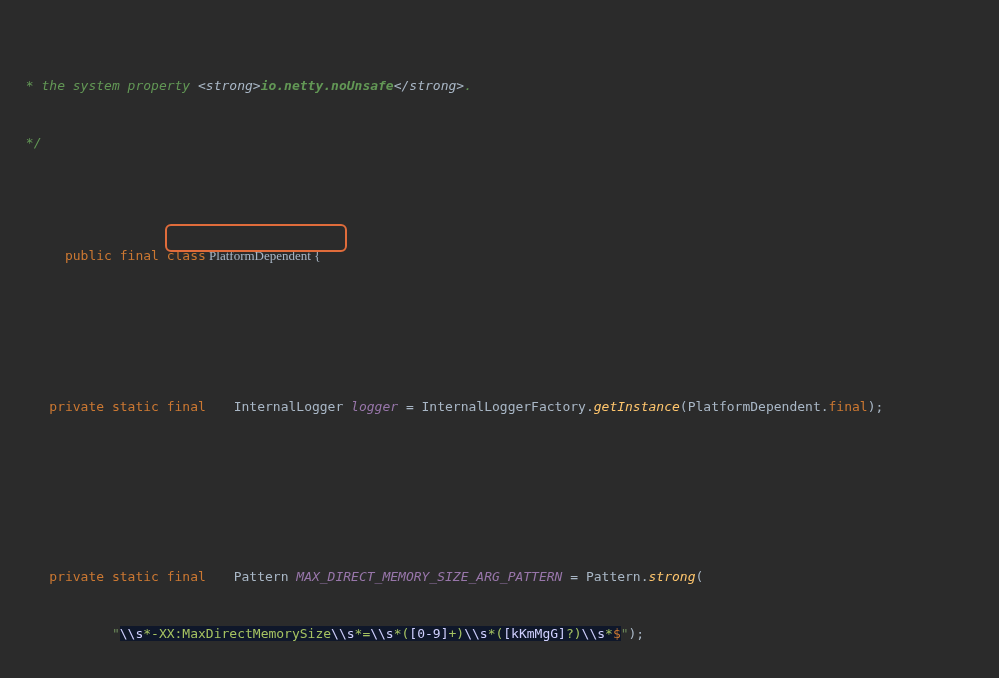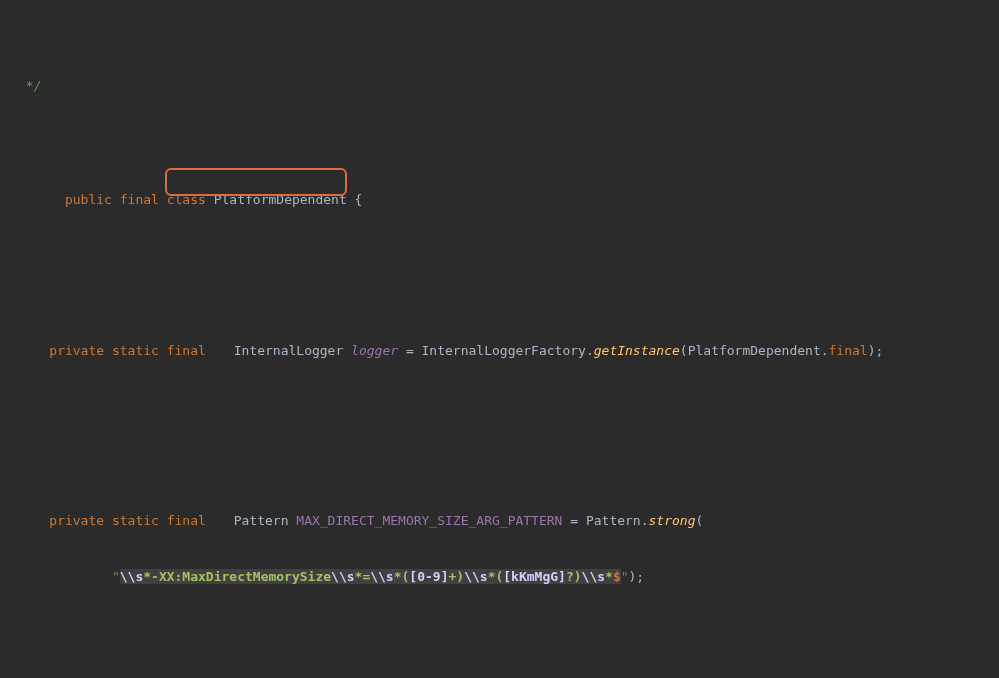"* the system property" div.line { html: none -> <div><span> * the system property </span><span>&lt;strong&gt;</span><span>io.netty.noUnsafe</span><span>&lt;/strong&gt;</span><span>.</span></div> }
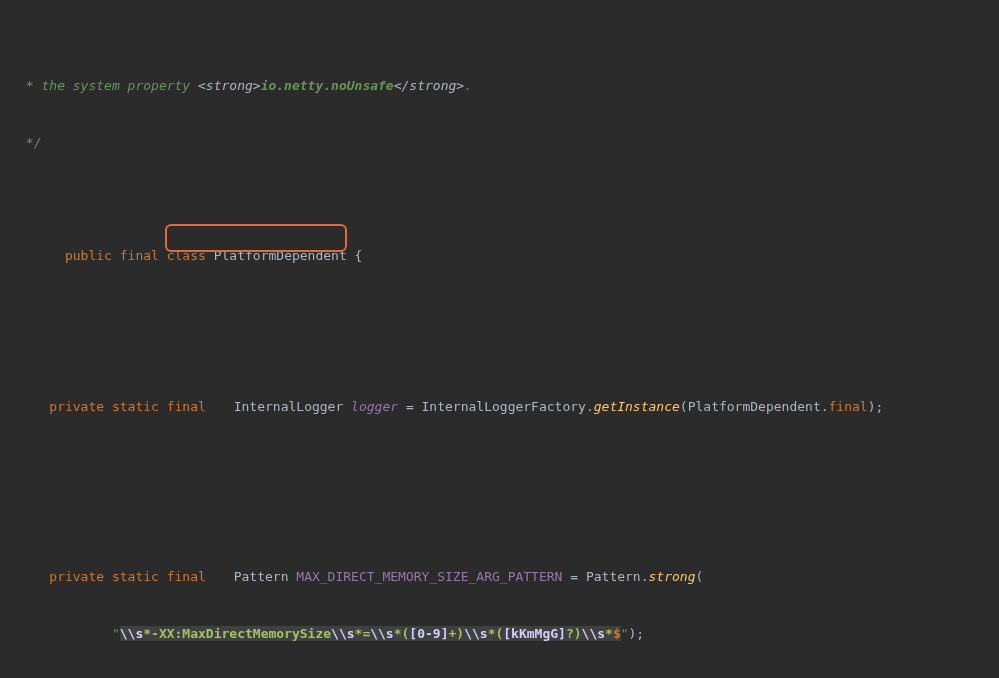"PlatformDependent {" span.id { font-family: none -> Liberation Serif, serif }
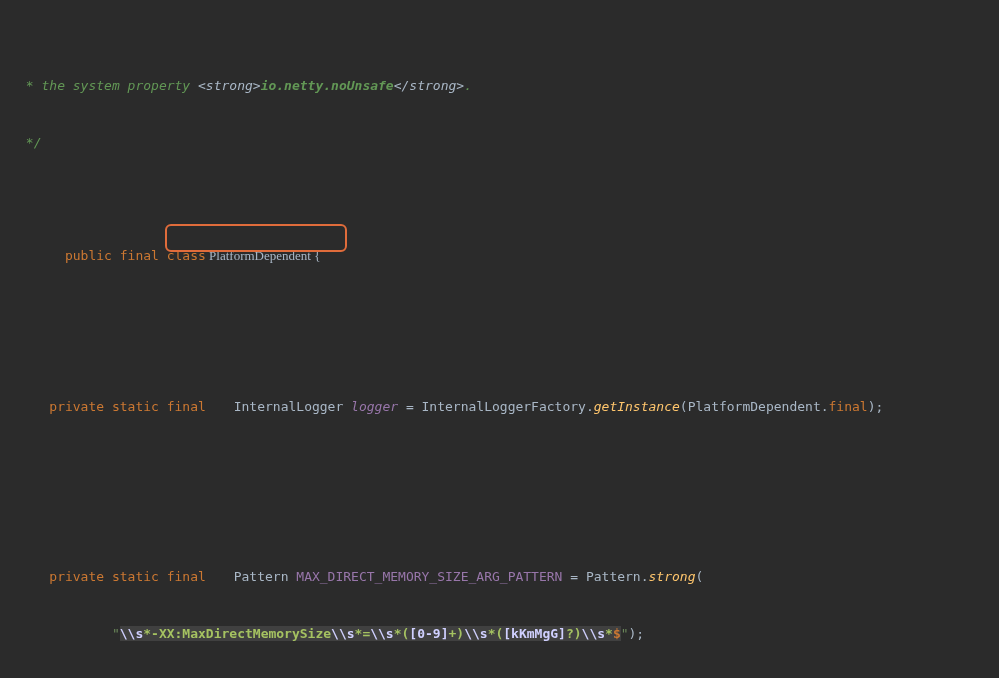"MAX_DIRECT_MEMORY_SIZE_ARG_PATTERN" .const { font-style: none -> italic }
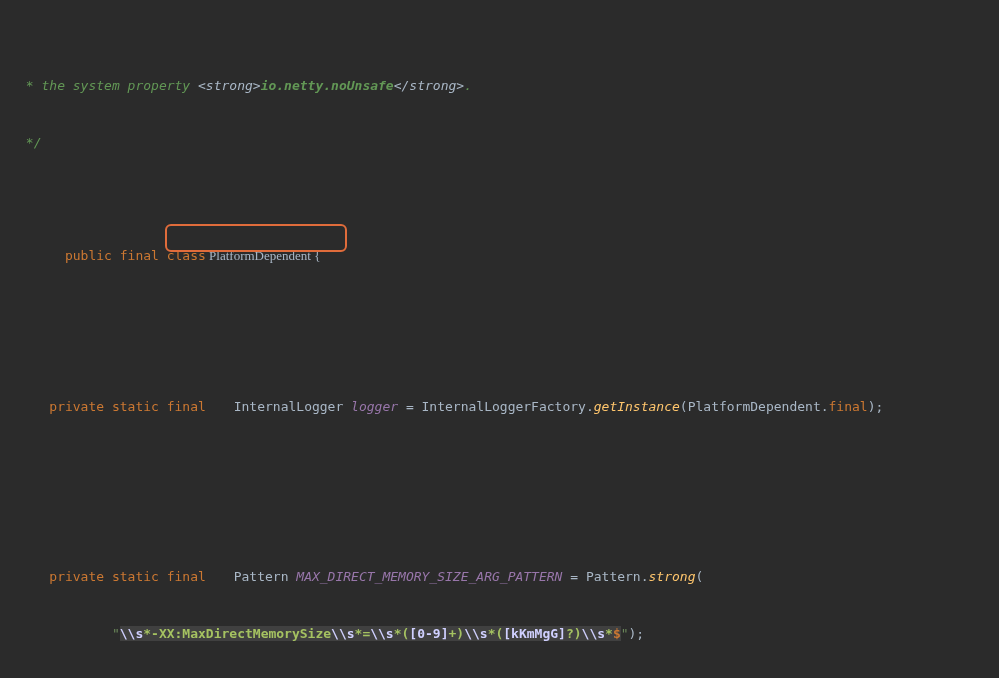"\\s*-XX:MaxDirectMemorySize\\s*=\\s*([0-" .regex-bg { background: #404040 -> #0f172a; font-weight: bold -> none }
